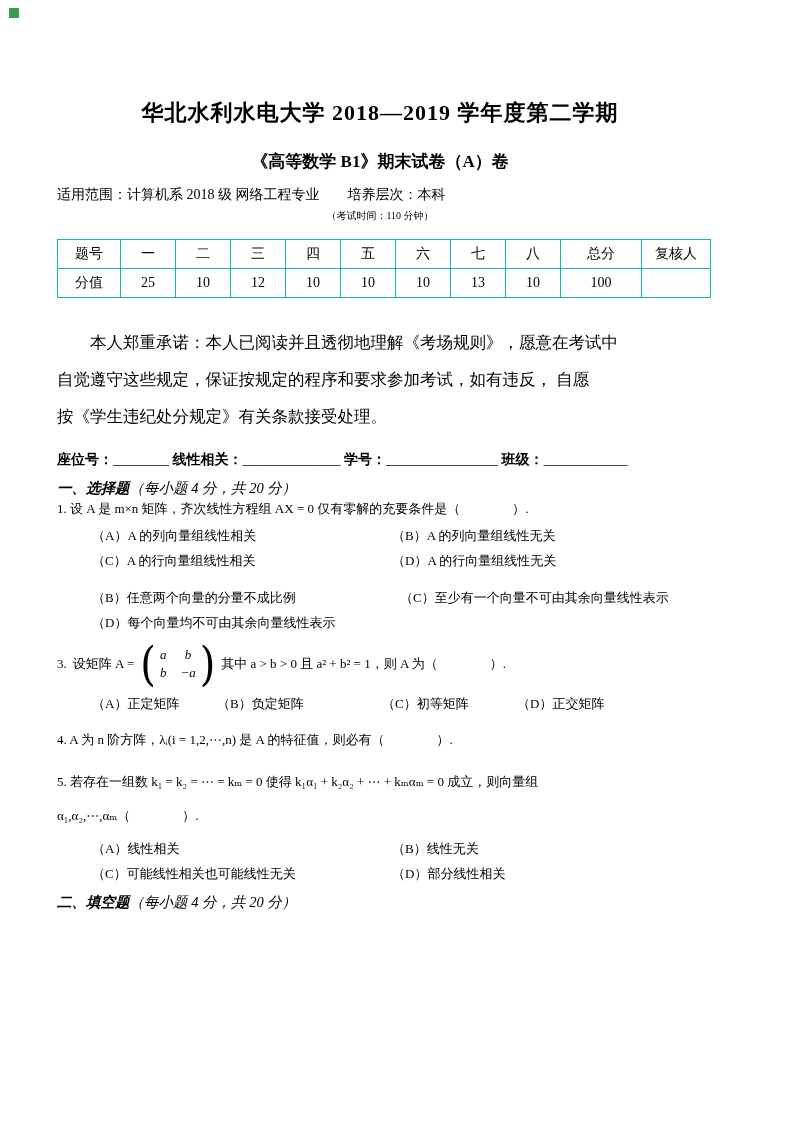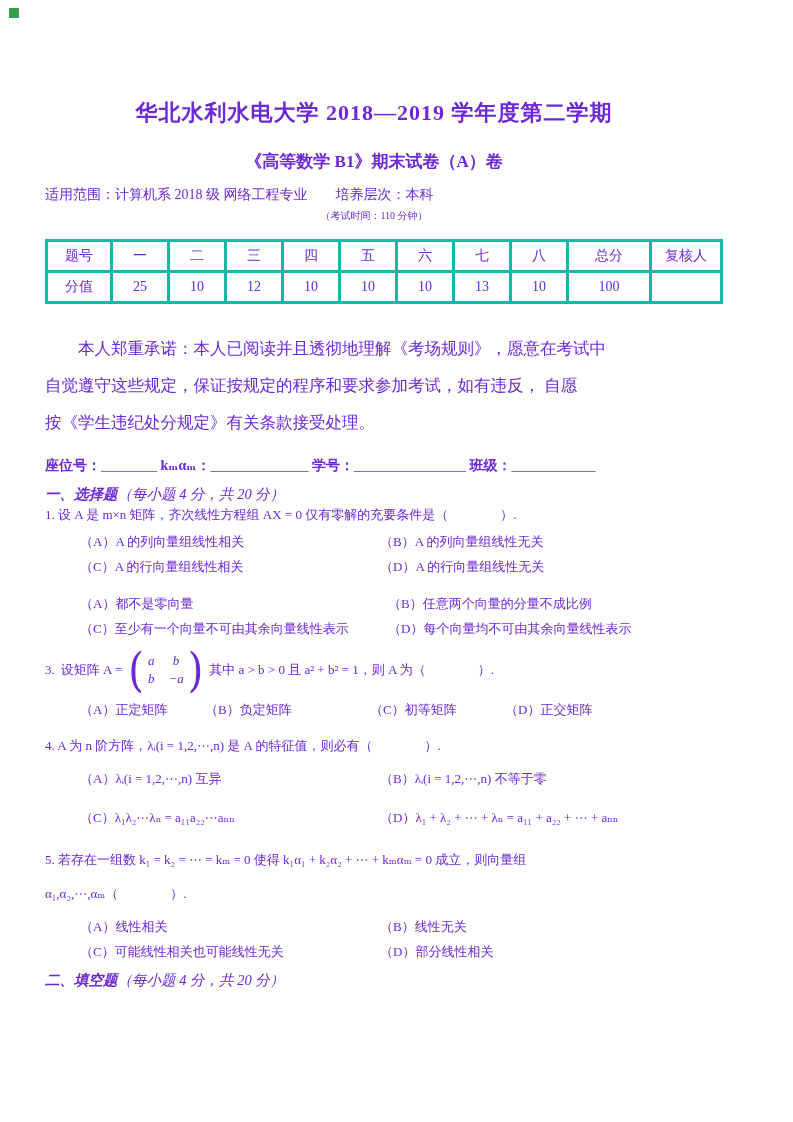"华北水利水电大学 2018—2019 学年度第二学期" .page { color: #6d28d9 -> #000000; padding: 98px 90px 0 45px -> 98px 90px 0 57px }
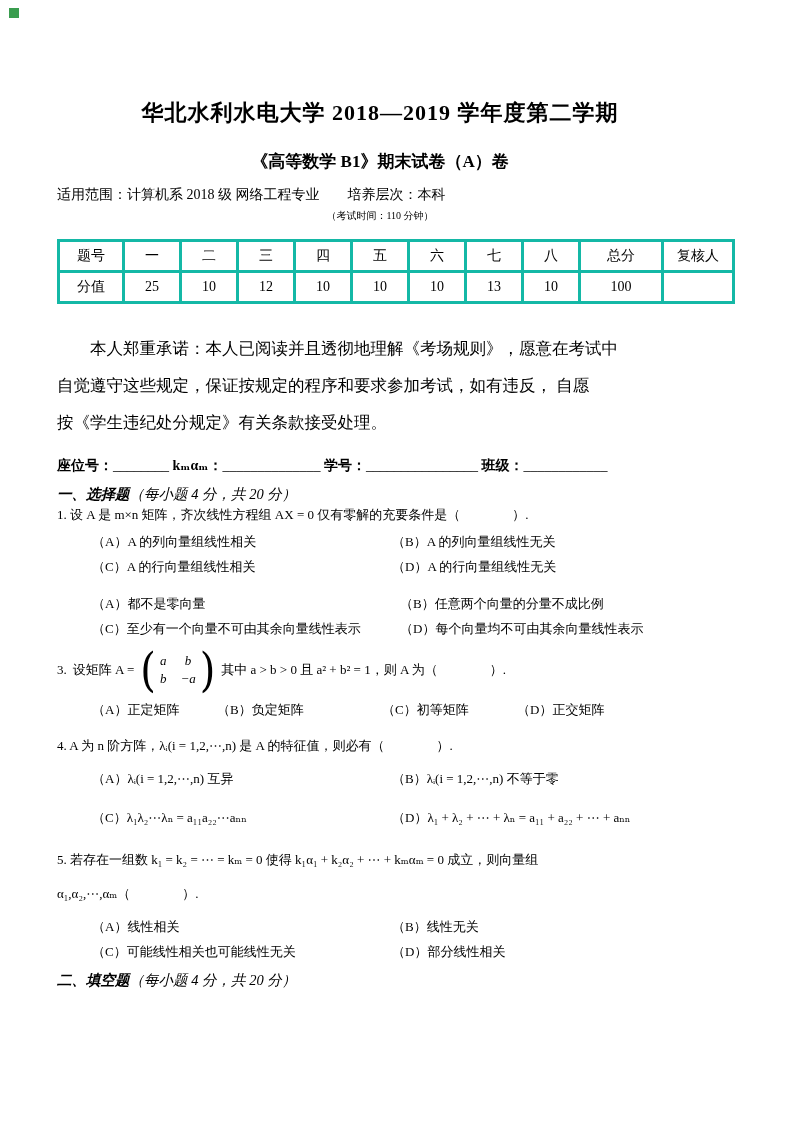"题号" table.score td { border: 3px solid #14b8a6 -> 1px solid #14b8a6 }
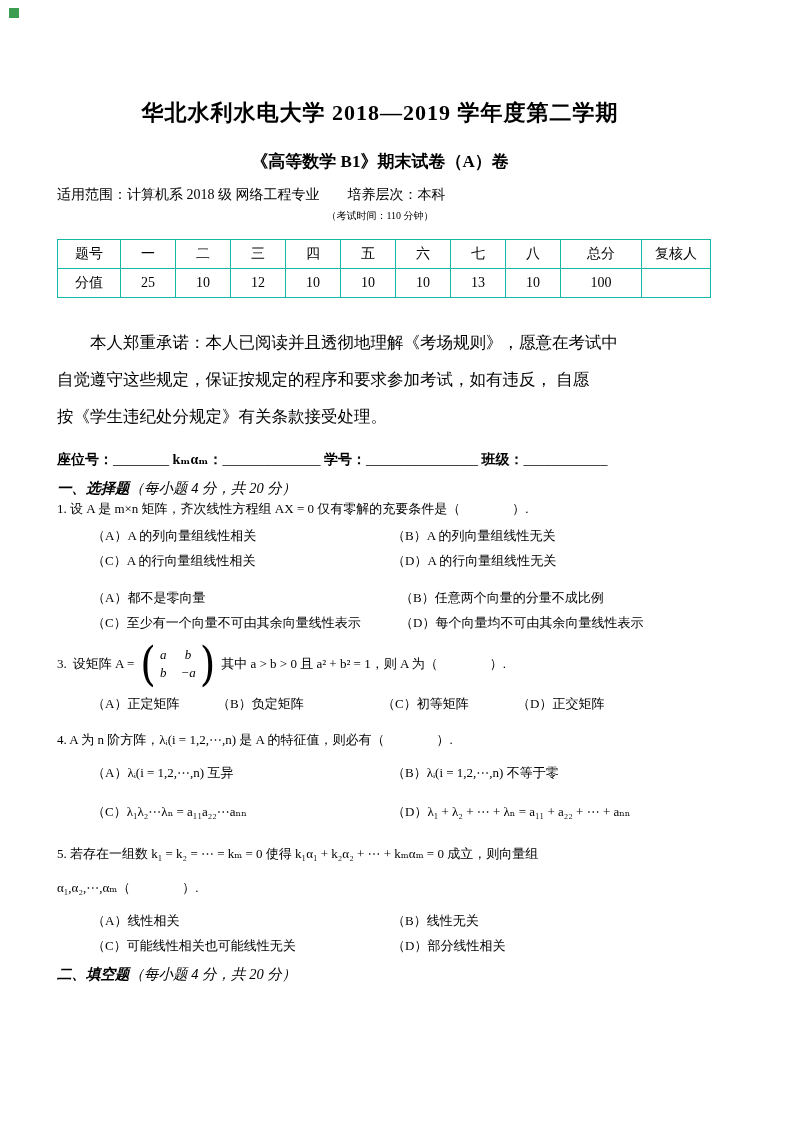"kₘαₘ：" span.lab { text: kₘαₘ -> 线性相关 }
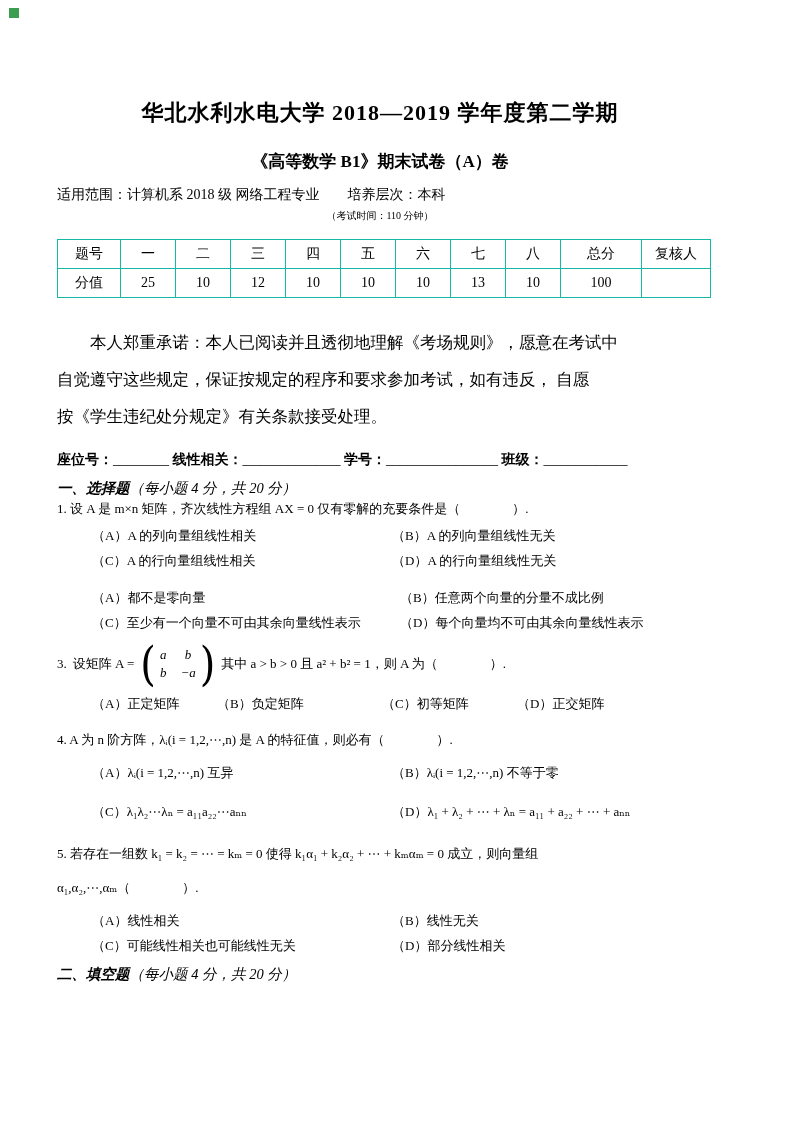"（A）都不是零向量" span { html: <span>（A）都不是零向量</span> -> none }
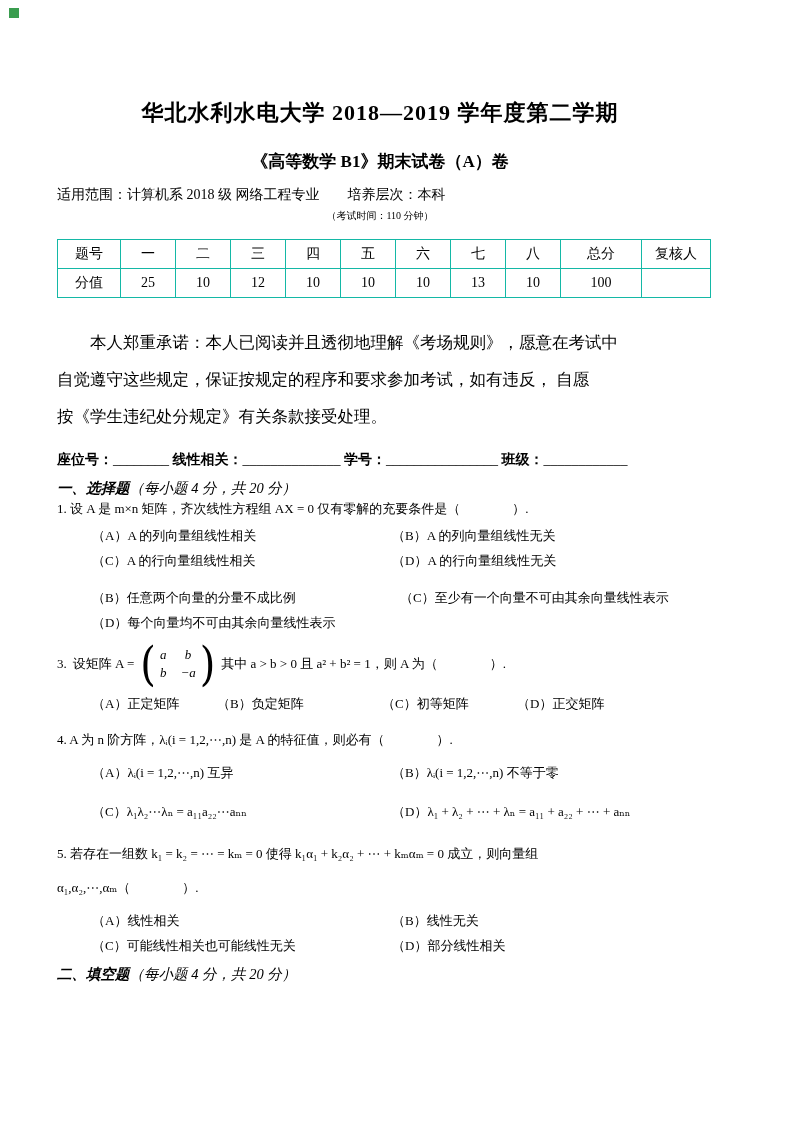"（A）λᵢ(i = 1,2,⋯,n) 互异" div.opts { html: <div> <span>（A）λᵢ(i = 1,2,⋯,n) 互异</span> <span>（B）λᵢ(i = 1,2,⋯,n) 不等于零</span> <span>（C）λ₁λ₂⋯λₙ = a₁₁a₂₂⋯aₙₙ</span> <span>（D）λ₁ + λ₂ + ⋯ + λₙ = a₁₁ + a₂₂ + ⋯ + aₙₙ</span> </div> -> none }
